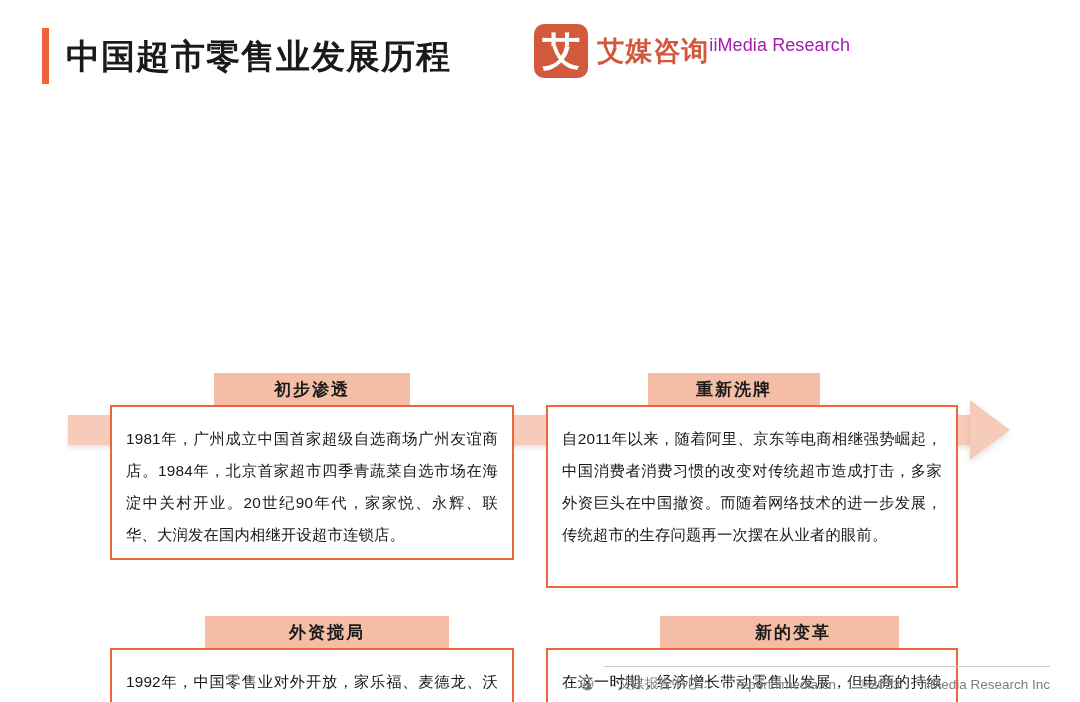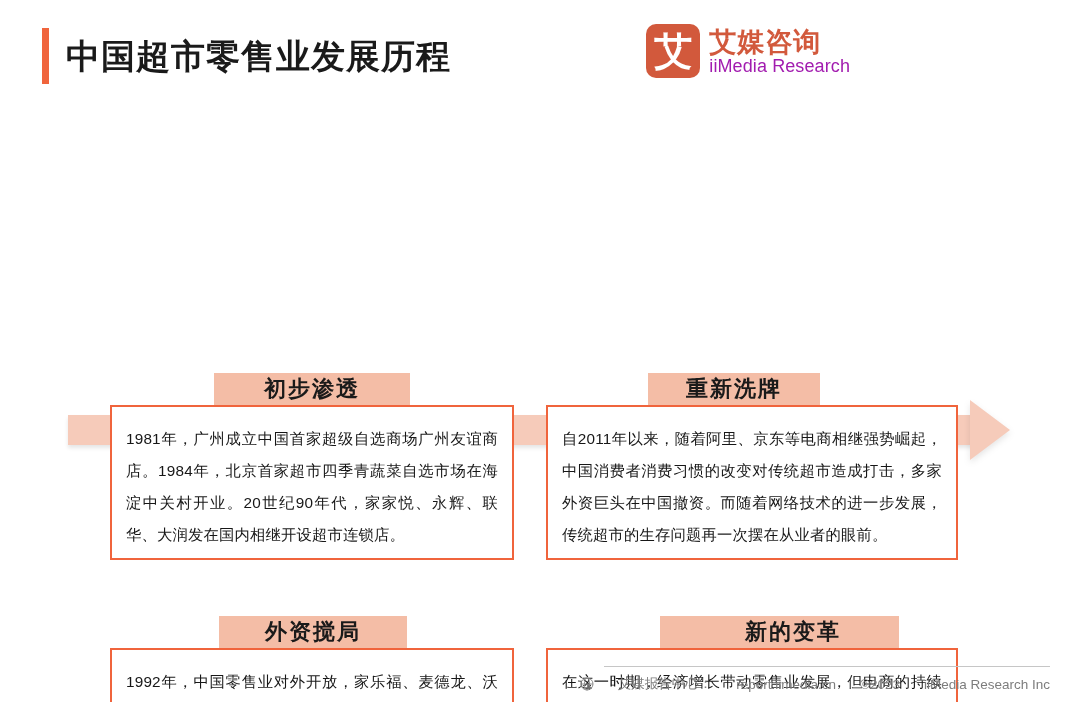"艾媒咨询" #brand-text { flex-direction: column -> row }
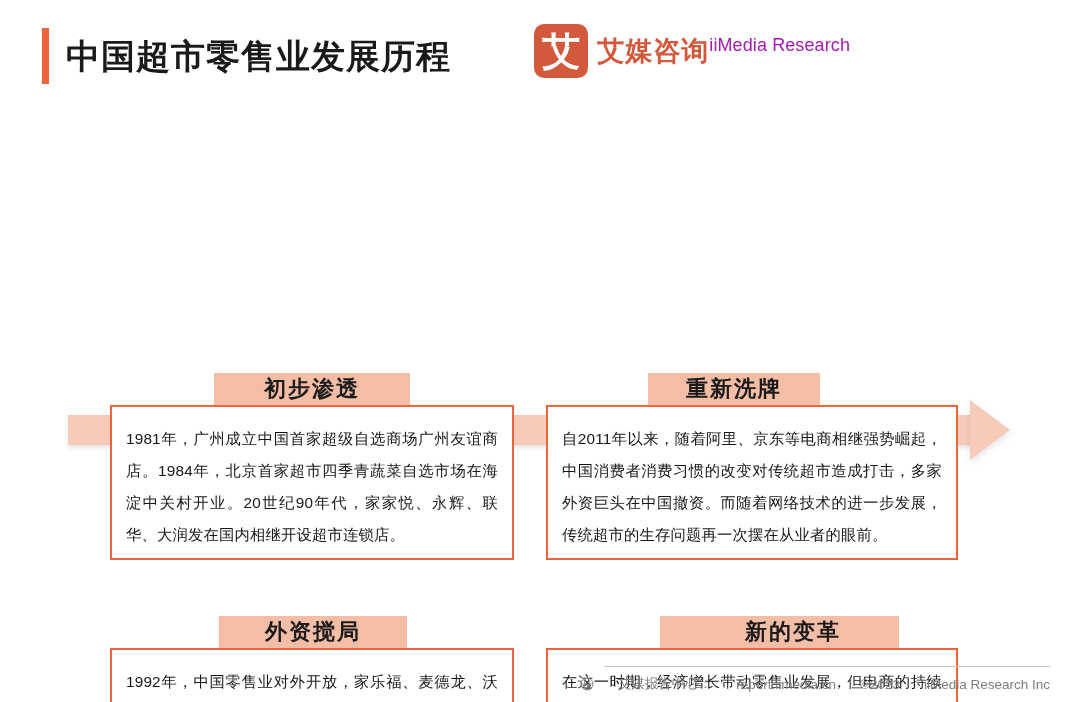"初步渗透" .card-label { font-size: 22px -> 17px }
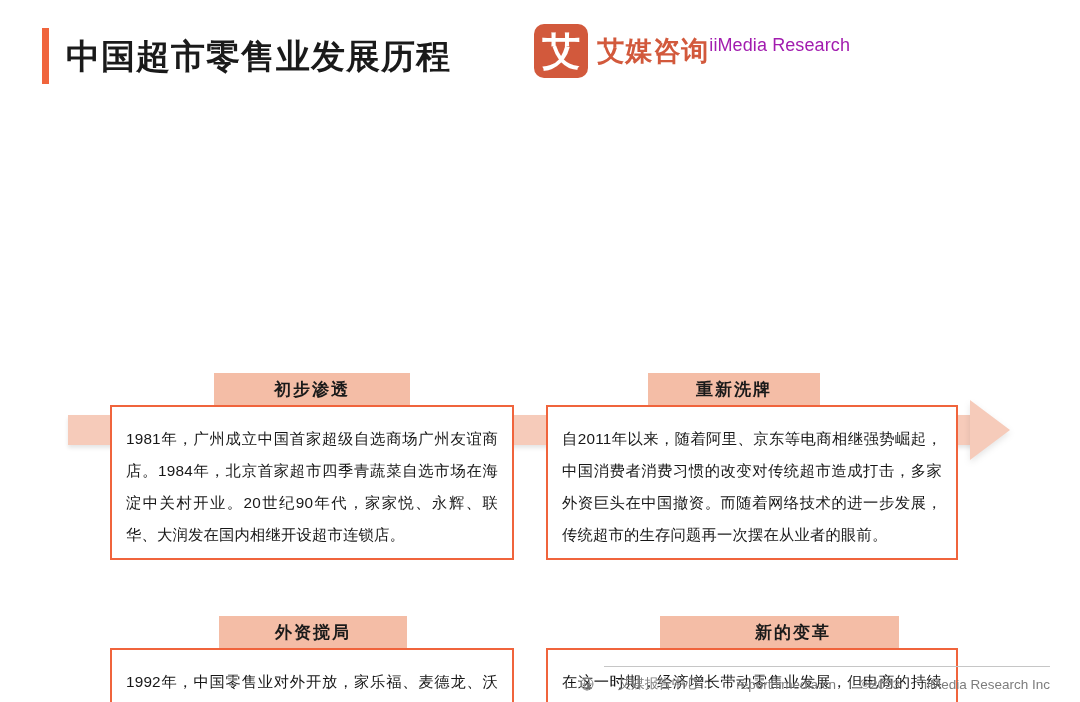"自2011年以来，随着阿里、京东等电商相继强势崛起，中国消费者消费习惯的改变对传" #box-2 { height: 155px -> 183px }
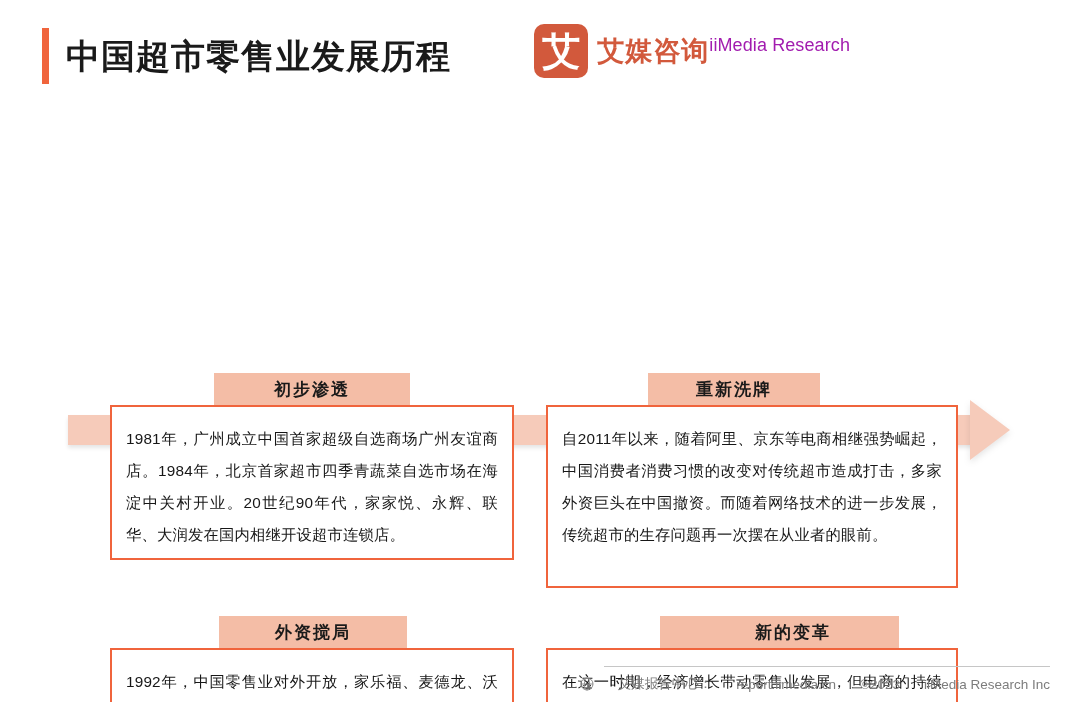"外资搅局" #label-3 { left: 219px -> 205px; width: 188px -> 244px }
